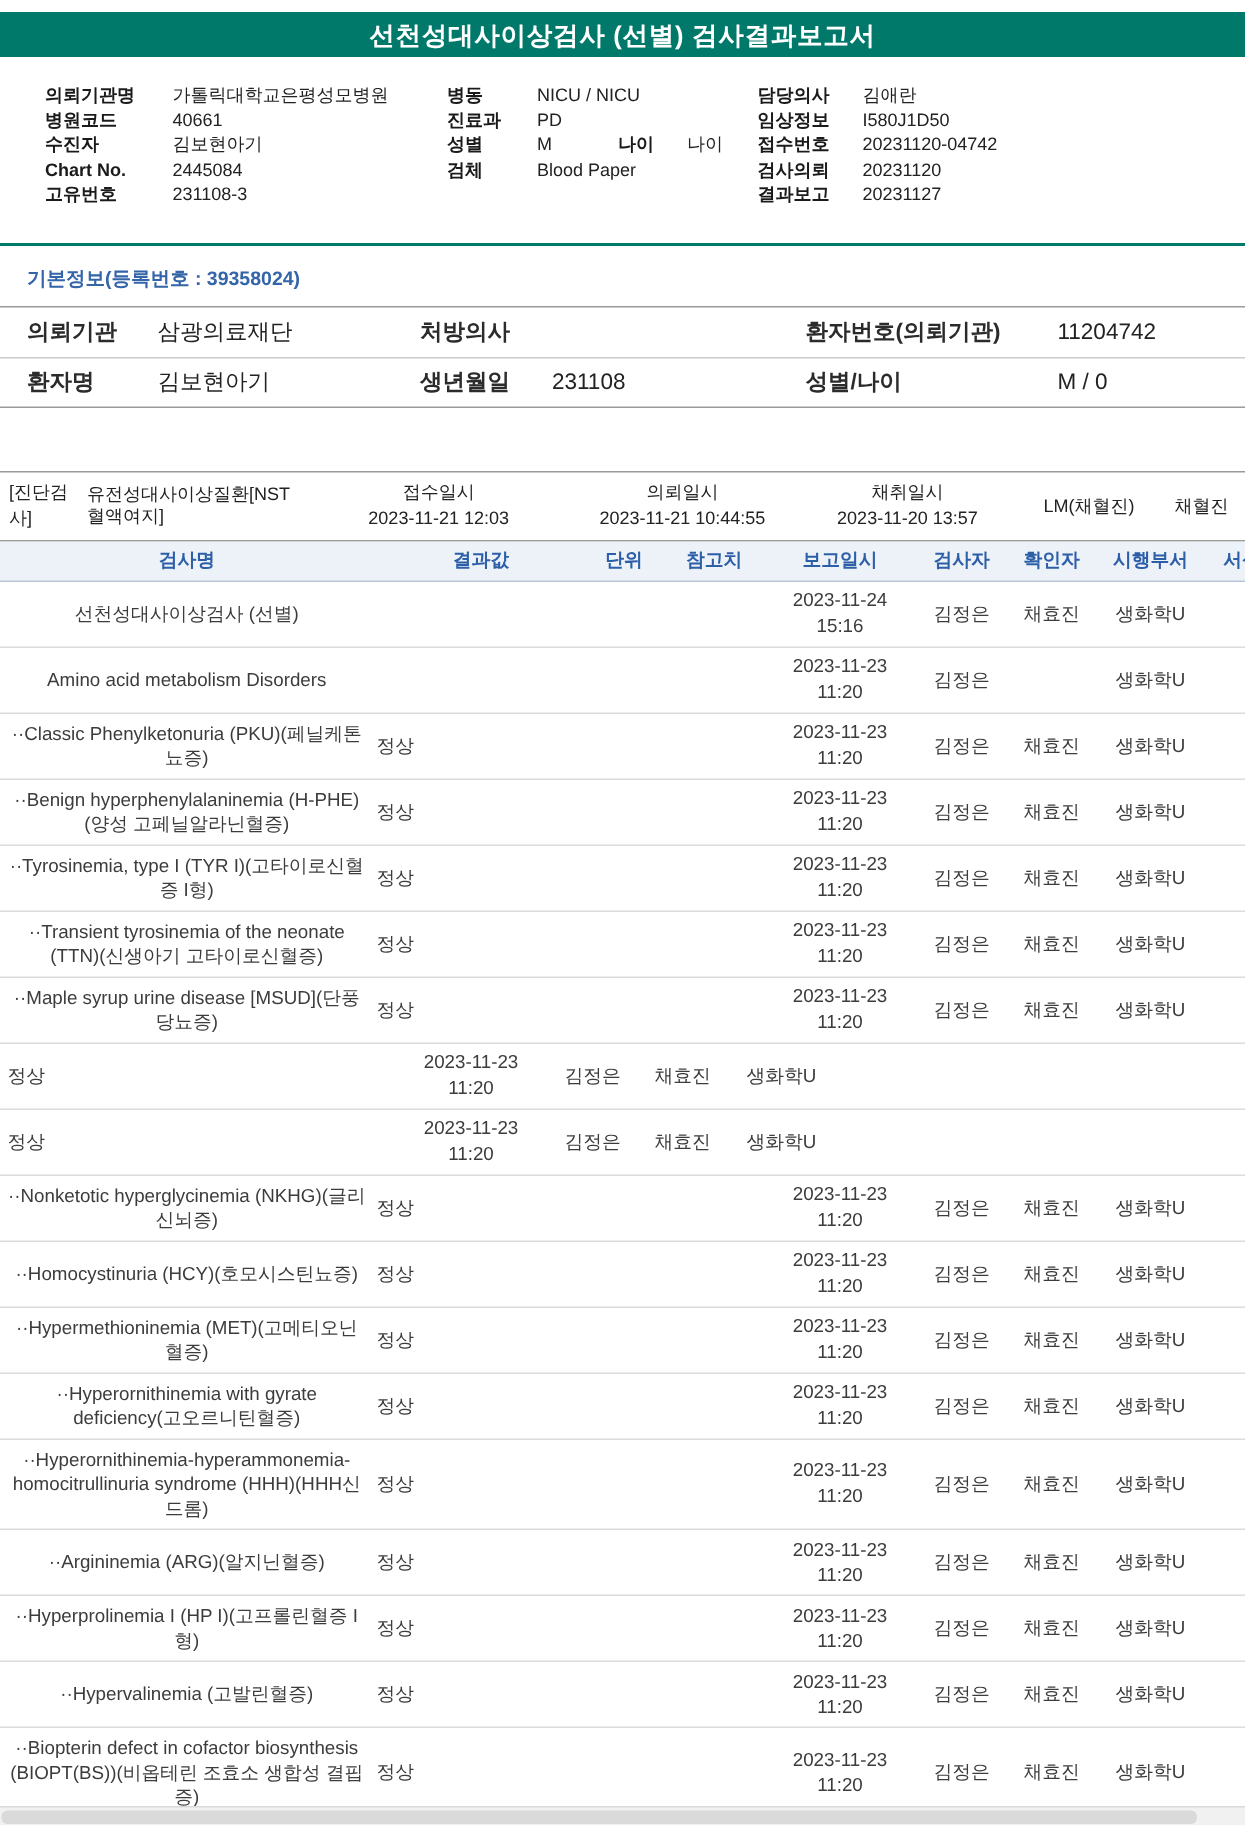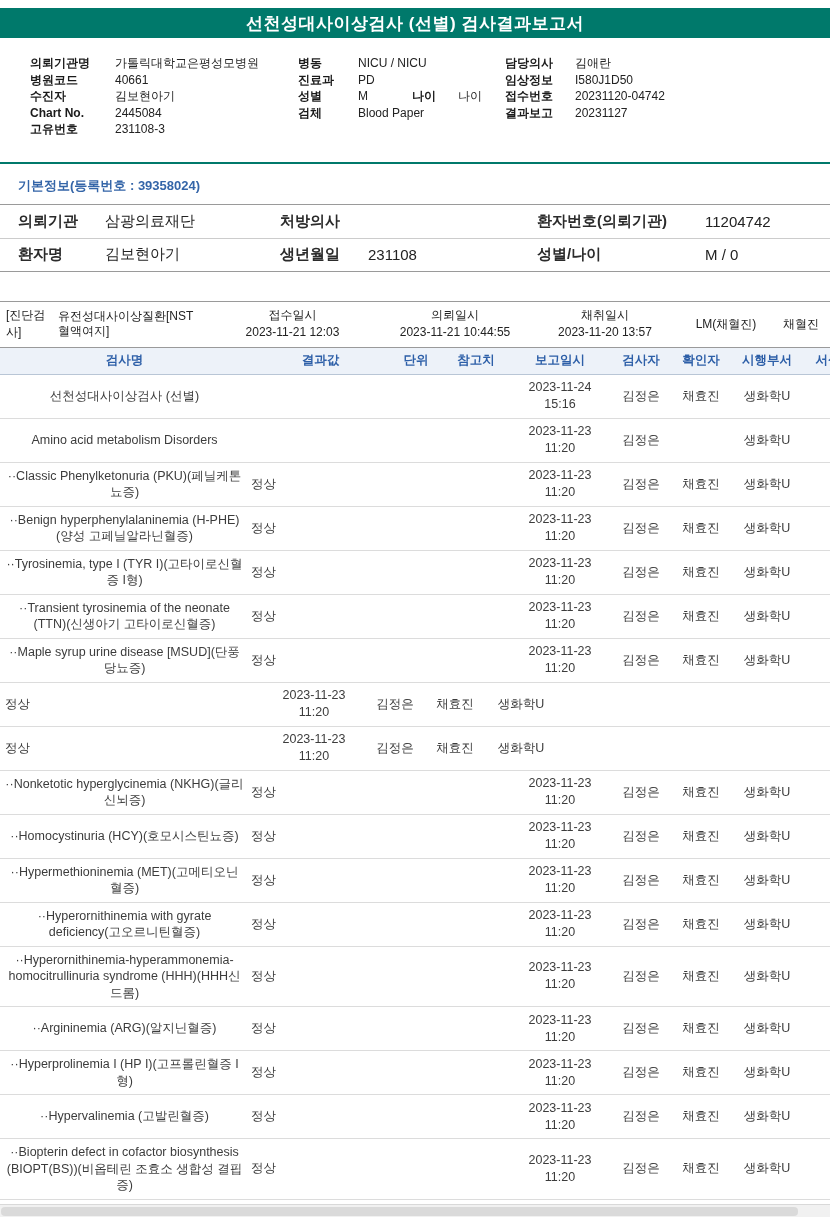"검사의뢰 20231120" div.info-row { html: none -> <div><span>검사의뢰</span><span>20231120</span></div> }
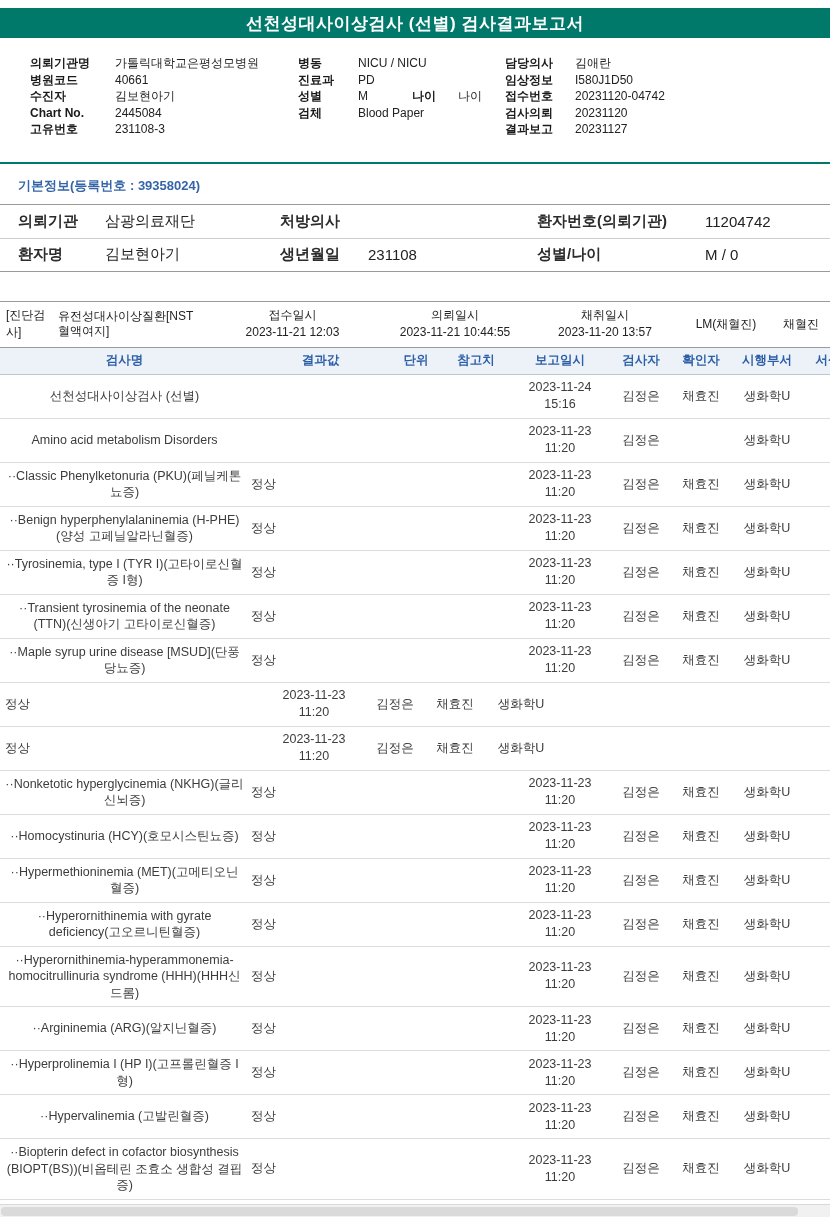"[진단검사]" .order-bar { margin-top: 29px -> 42px }
